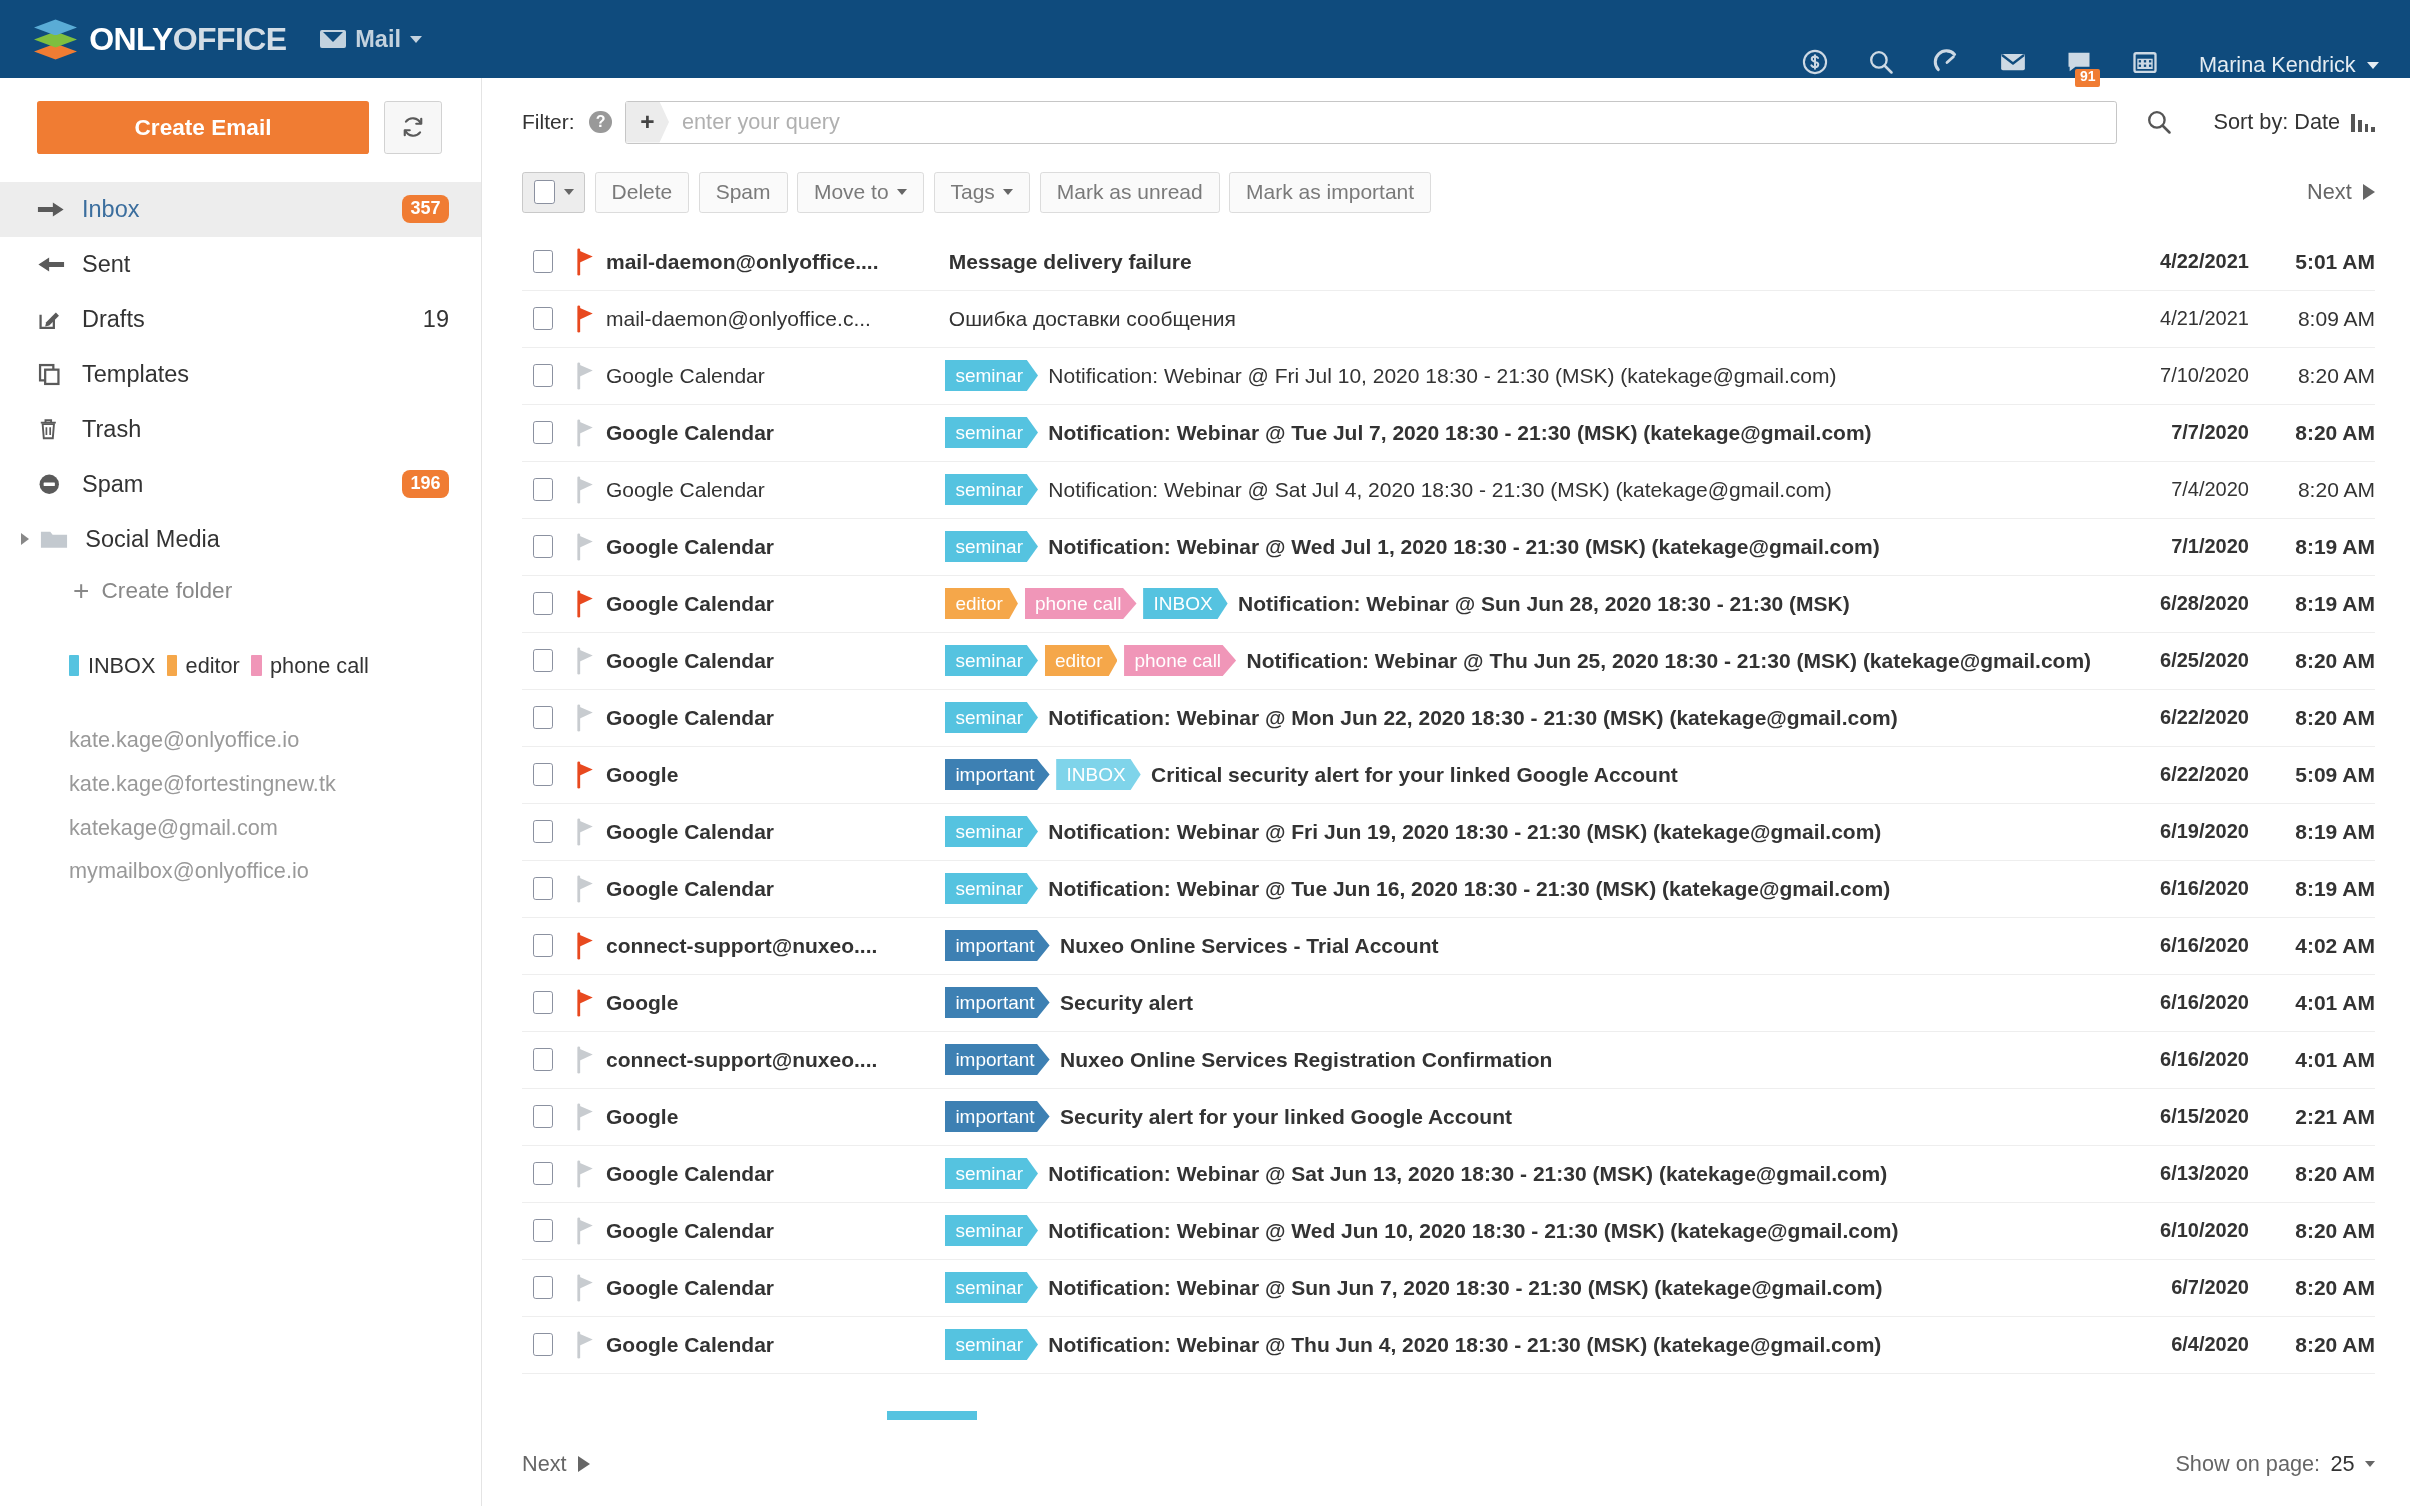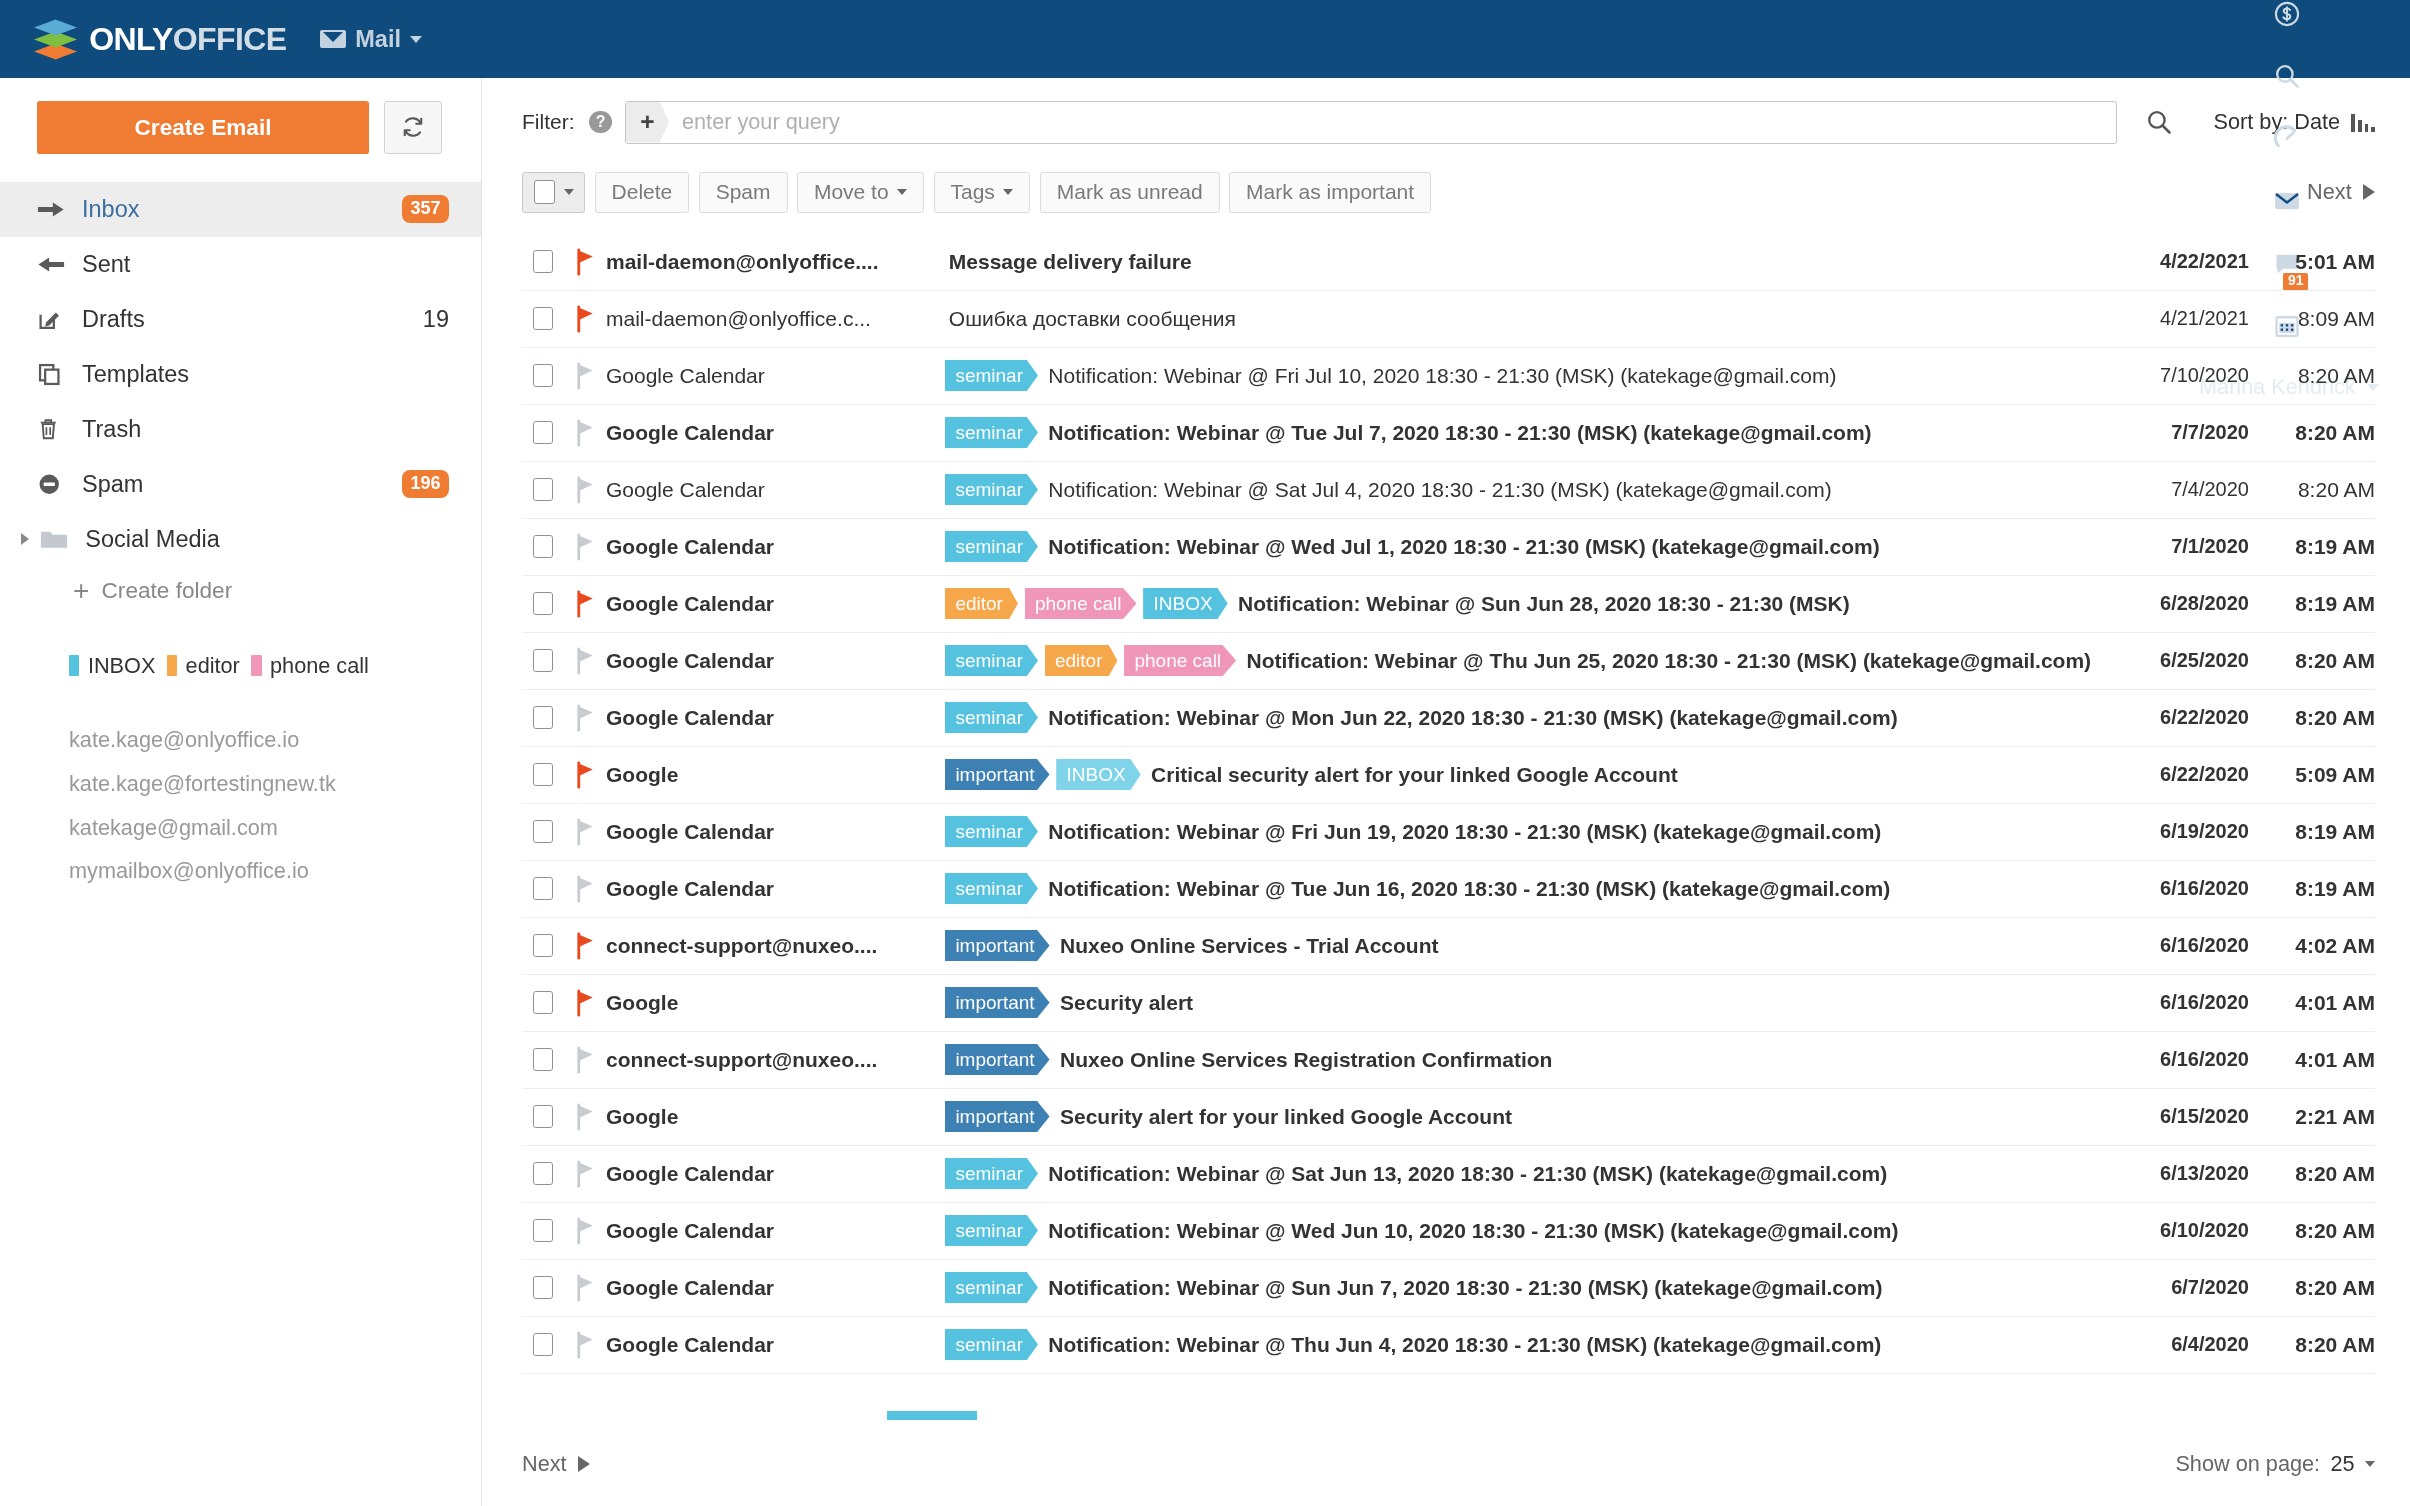"91" .topright { align-items: center -> flex-end; flex-direction: column -> none }
